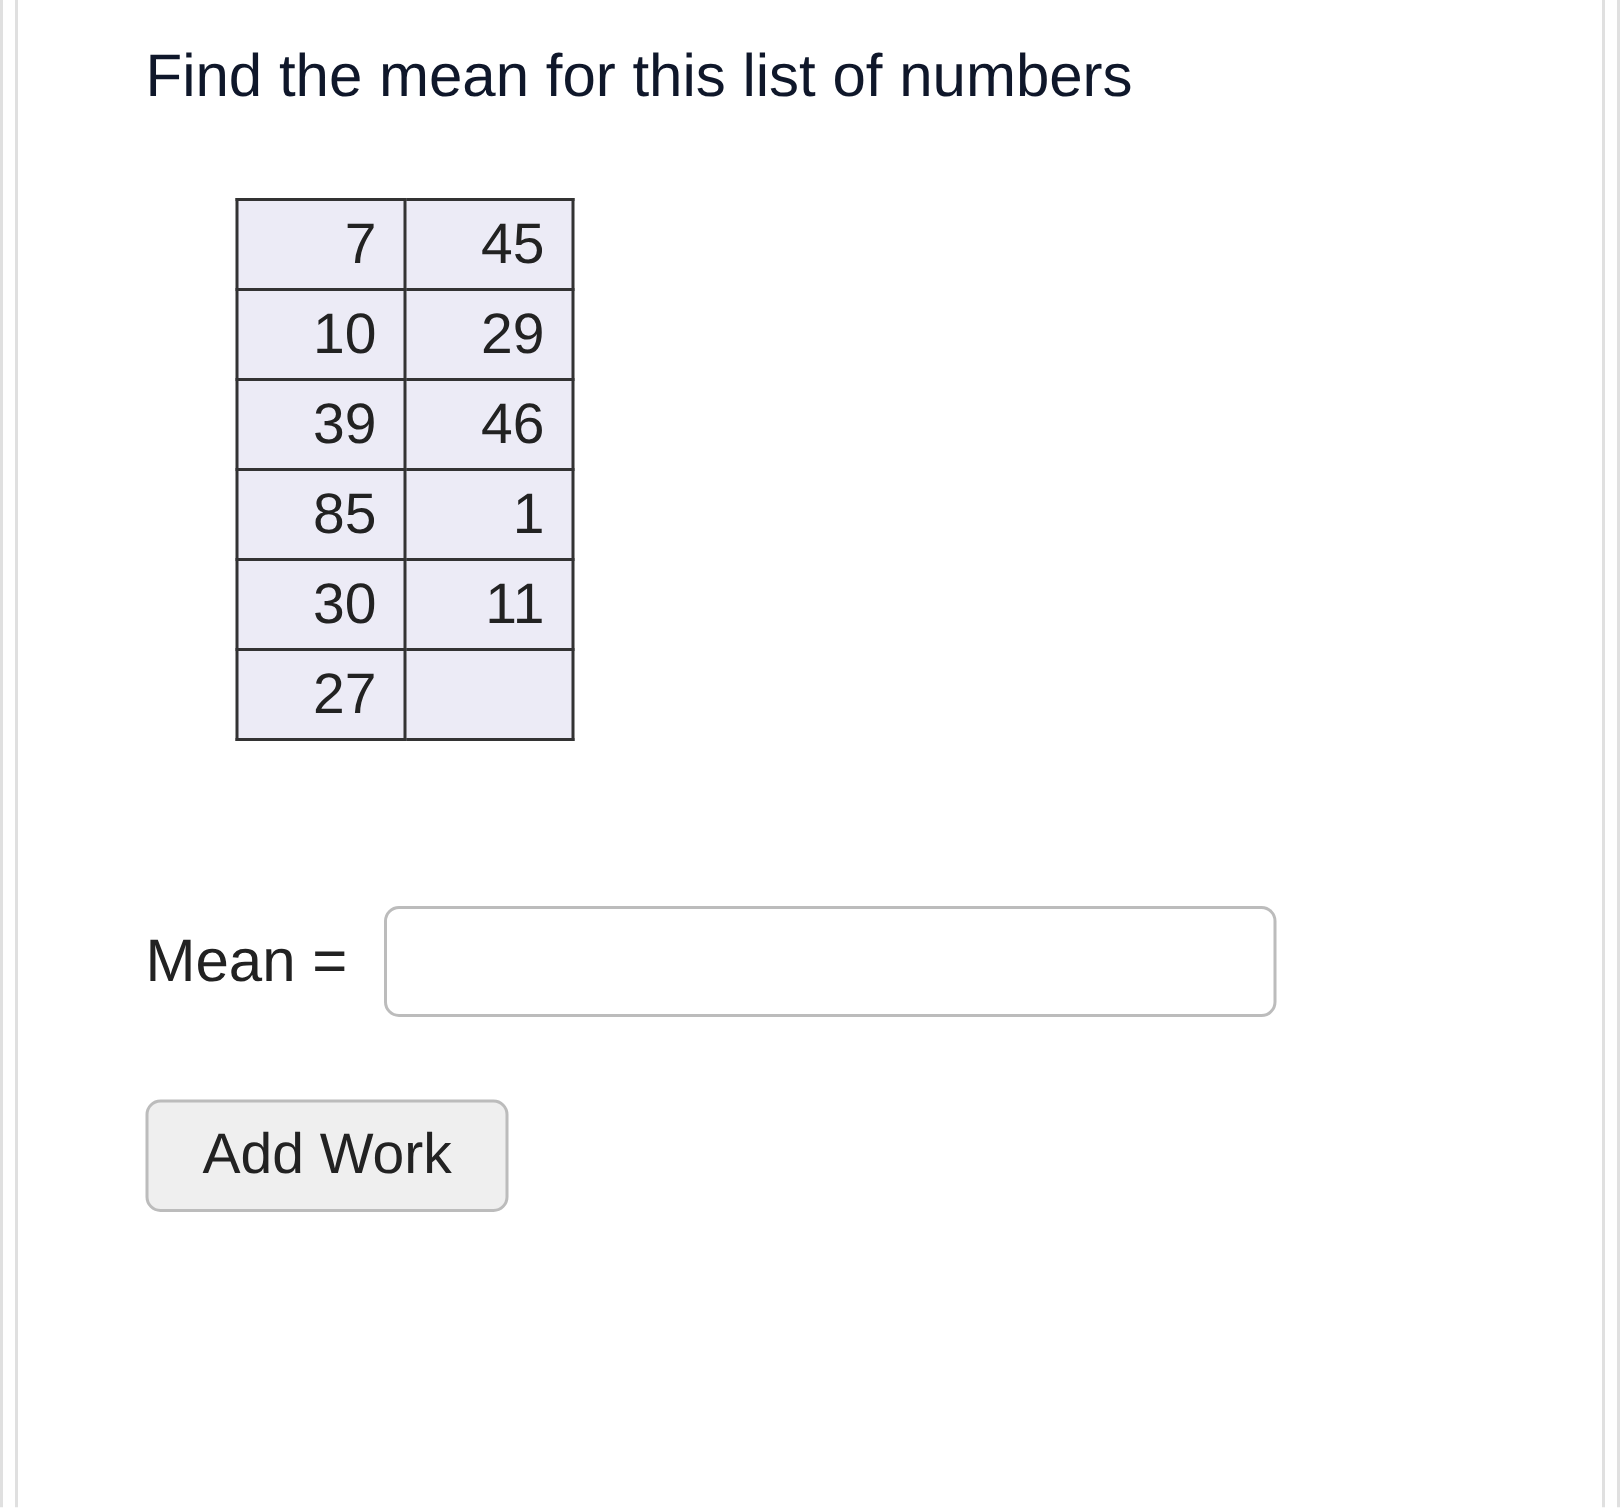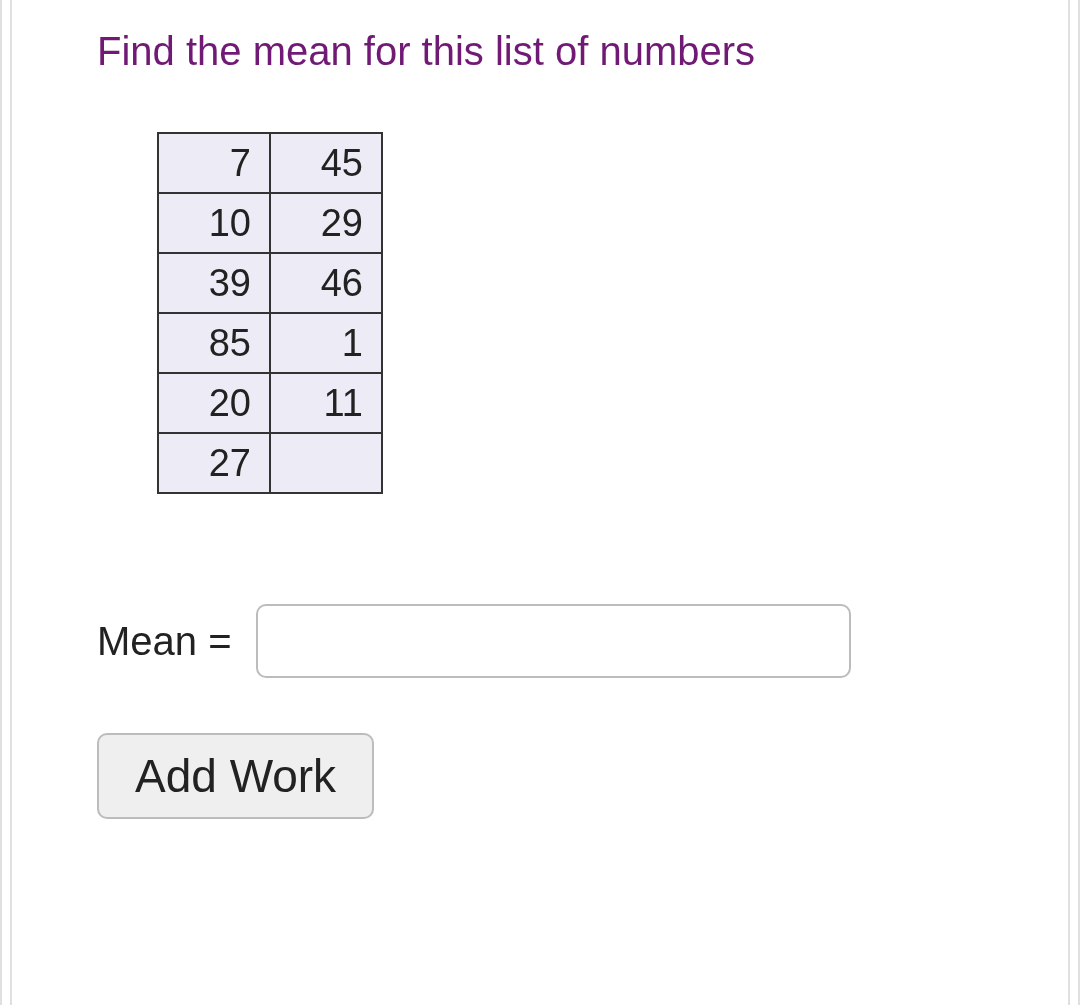"Find the mean for this" .prompt { color: #701a75 -> #0f172a }
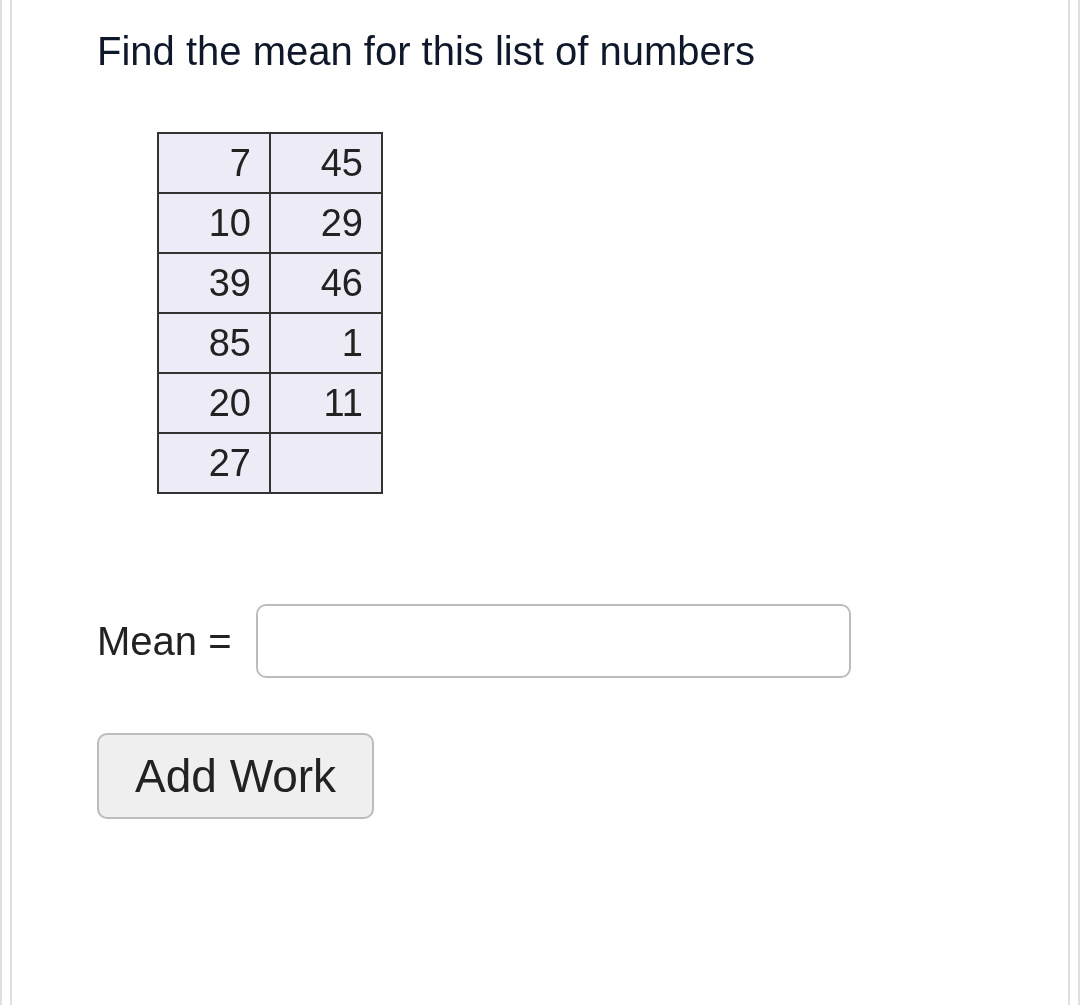"20" td { text: 20 -> 30 }
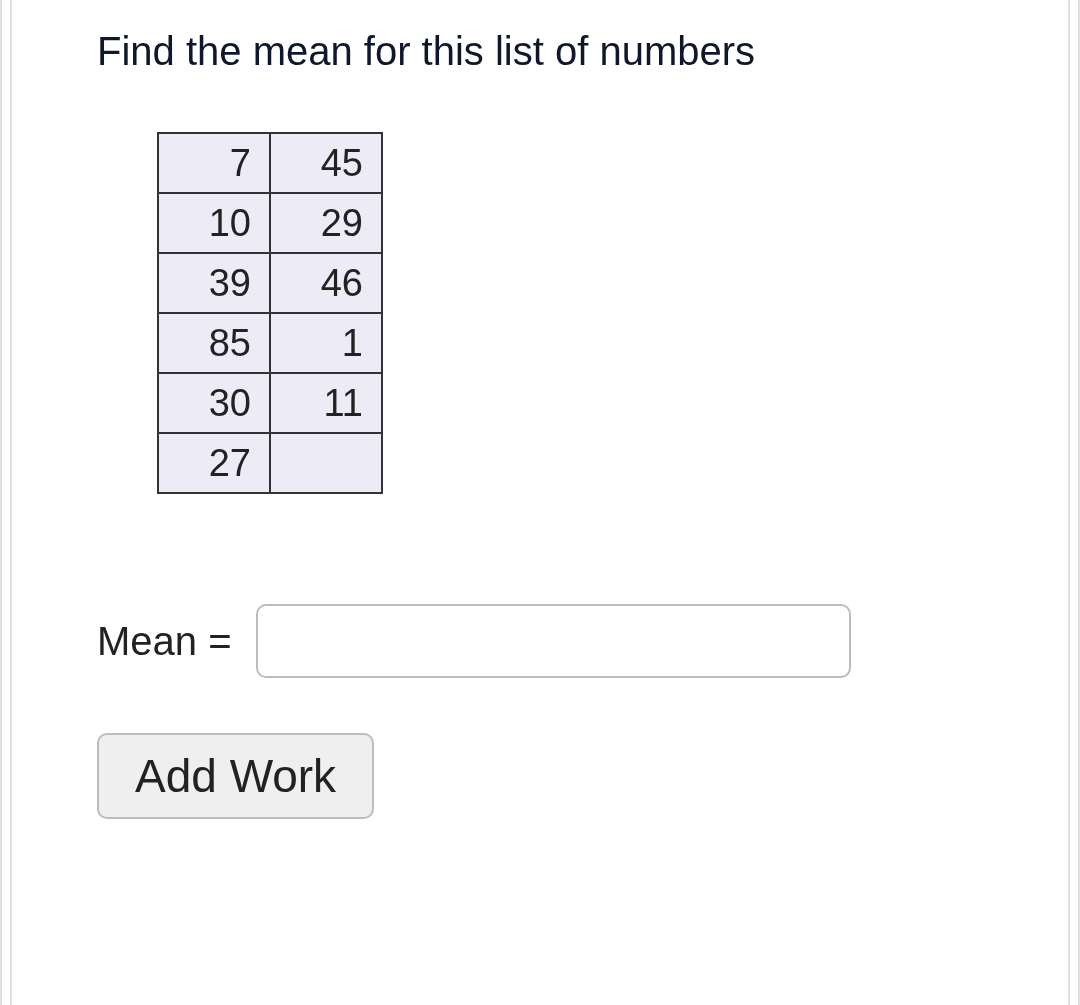"Add Work" .add-work-btn { font-size: 46px -> 38px }
